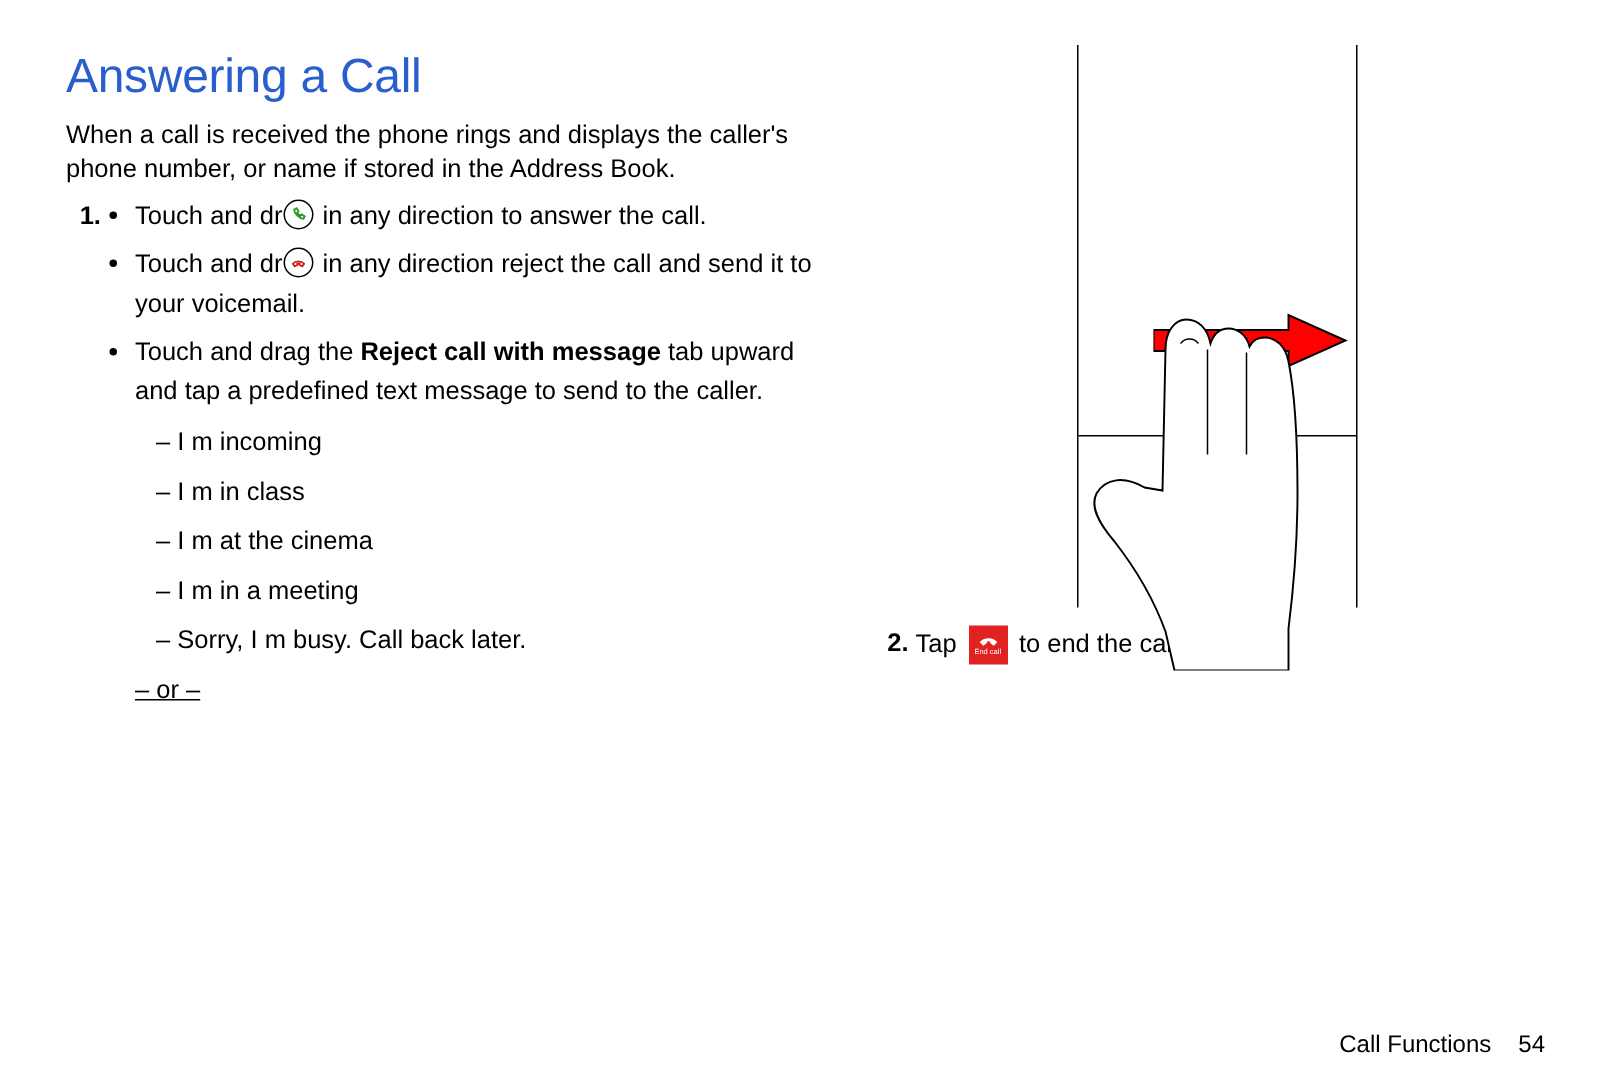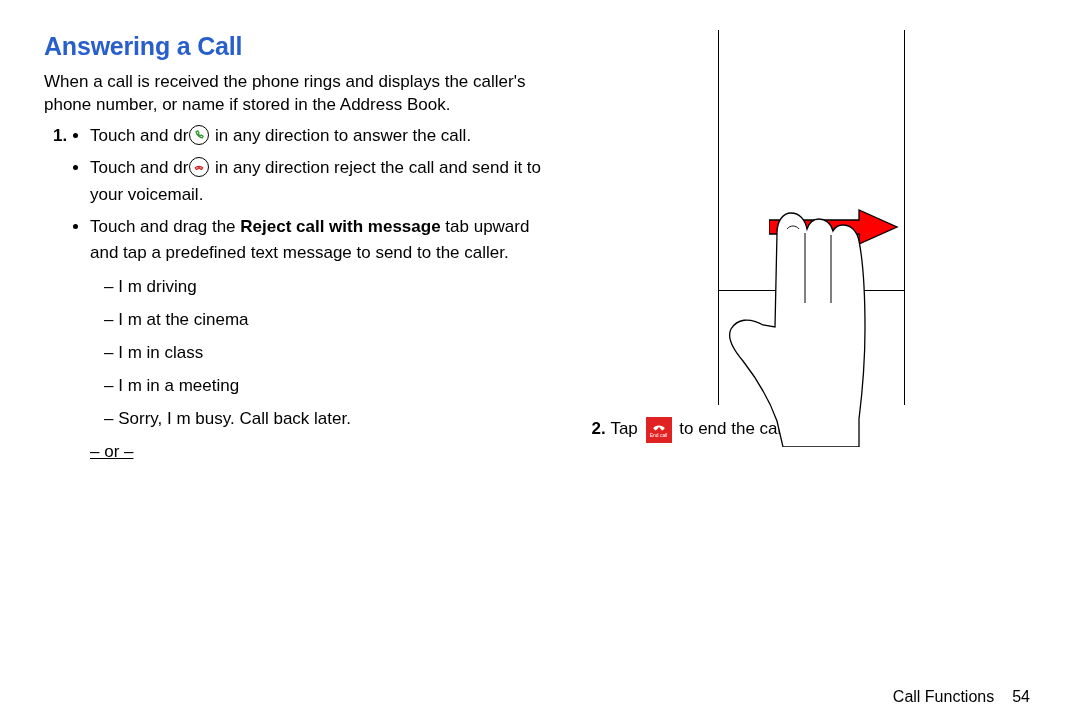"Answering a Call" h2.section { font-size: 25px -> 32px; font-weight: 700 -> 400 }
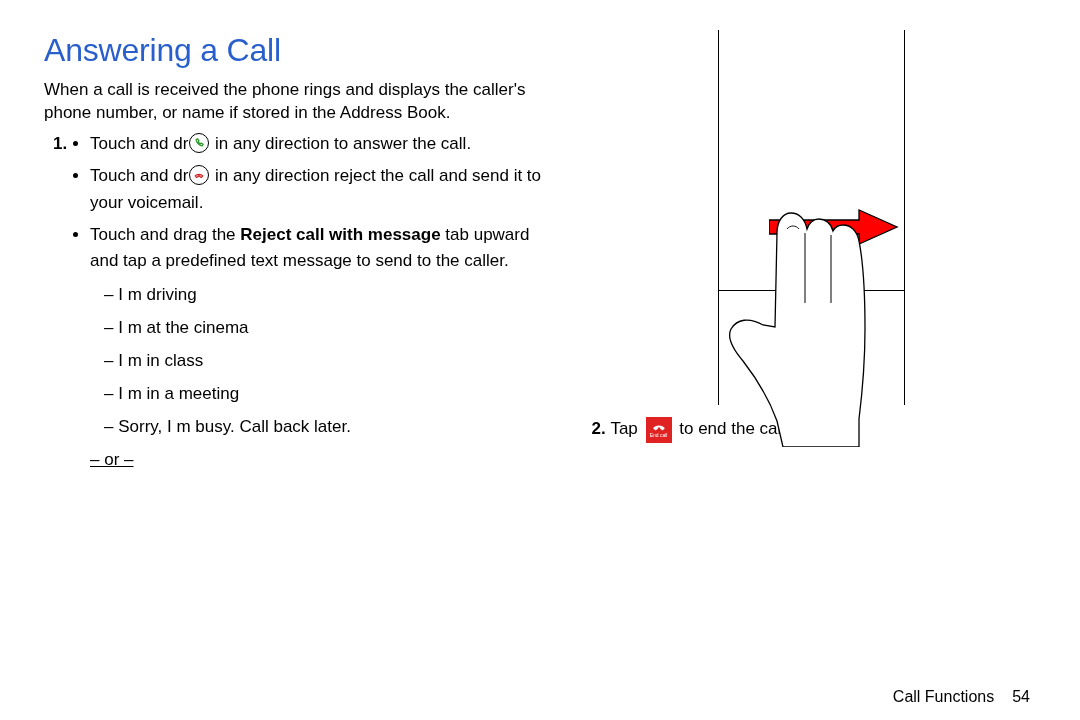"I m driving" li { text: driving -> incoming }
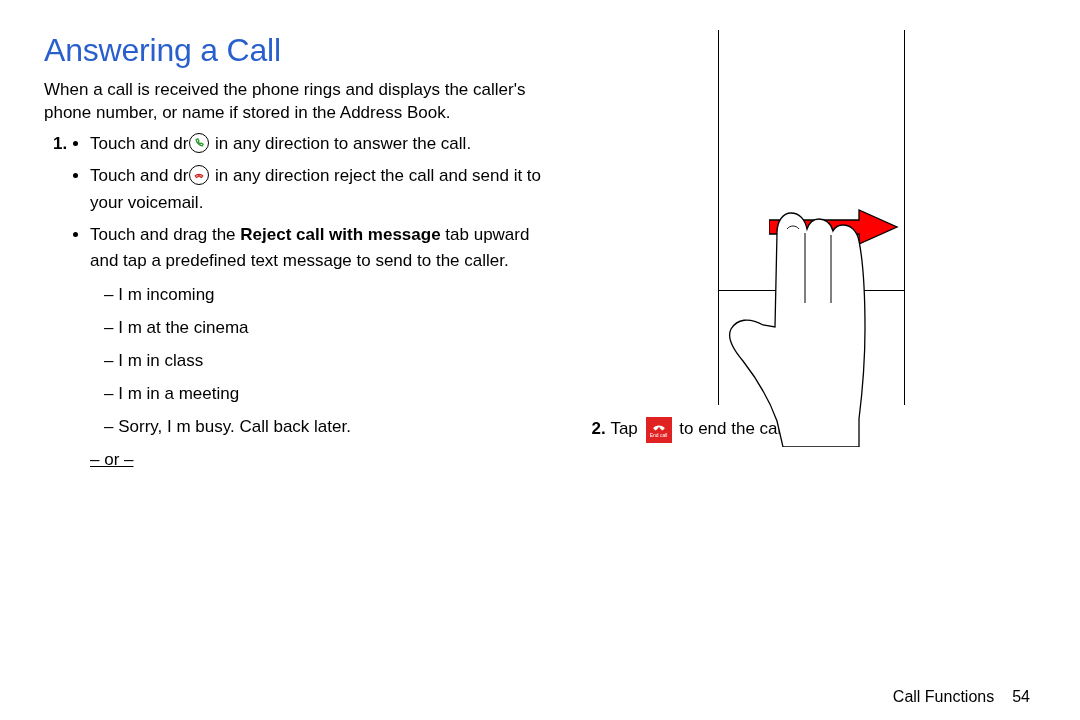"I m at the cinema" li { order: before "I m in class" -> after "I m in class" }
